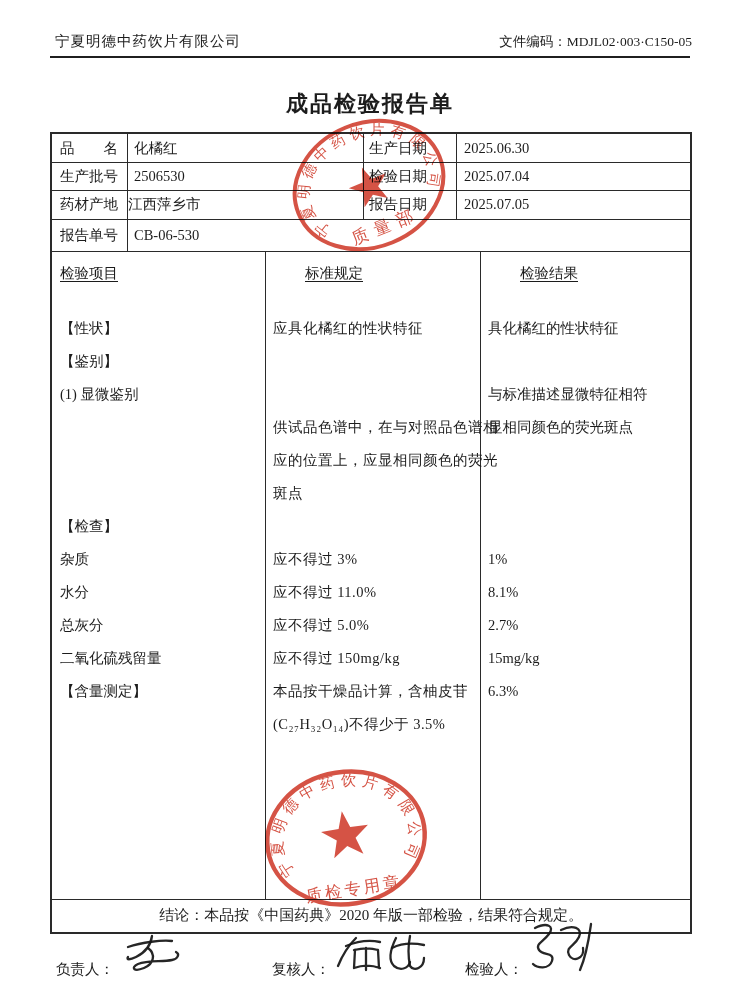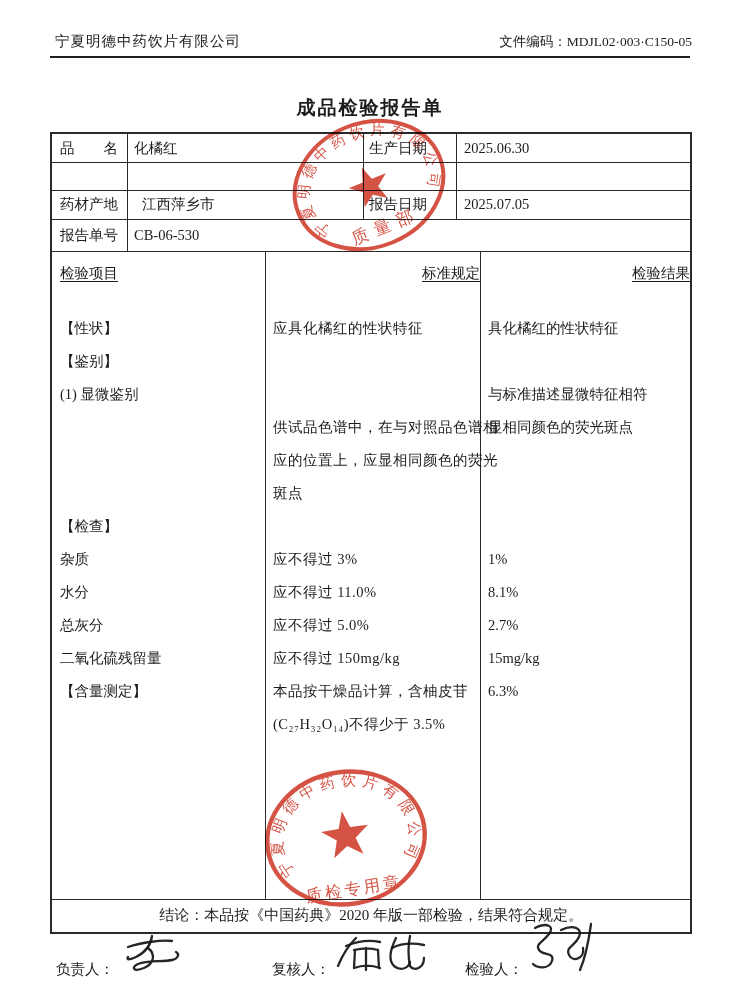"成品检验报告单" .title { font-size: 19px -> 22px; top: 95px -> 89px }
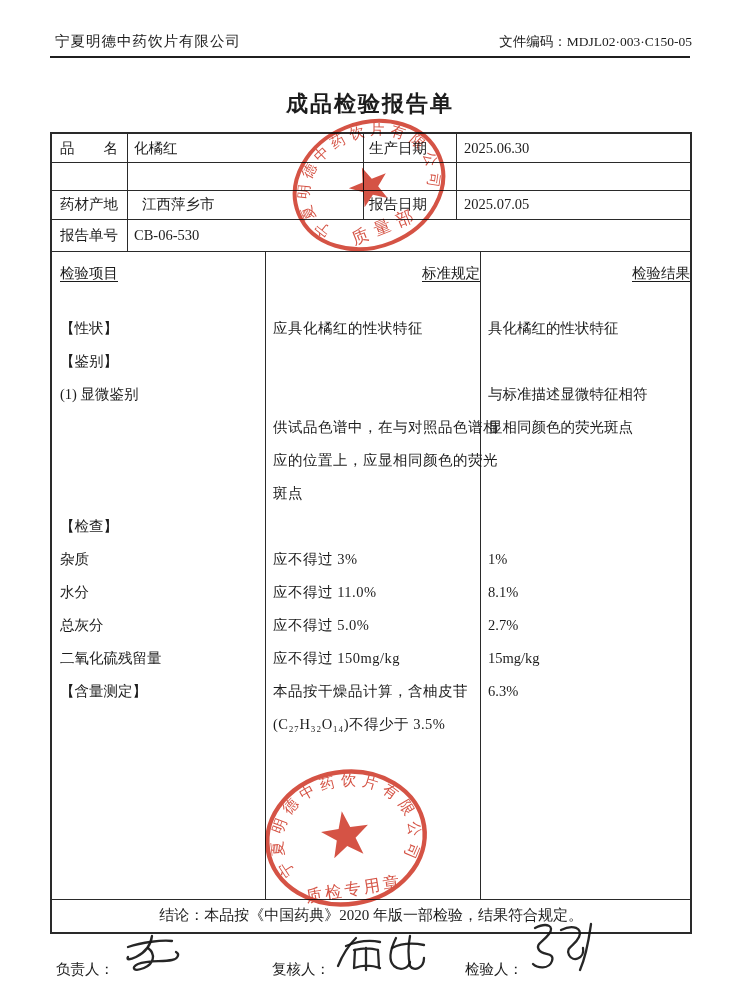"生产批号" div.irow { html: none -> <div> <span>生产批号</span> <span>2506530</span> <span>检验日期</span> <span>2025.07.04</span> </div> }
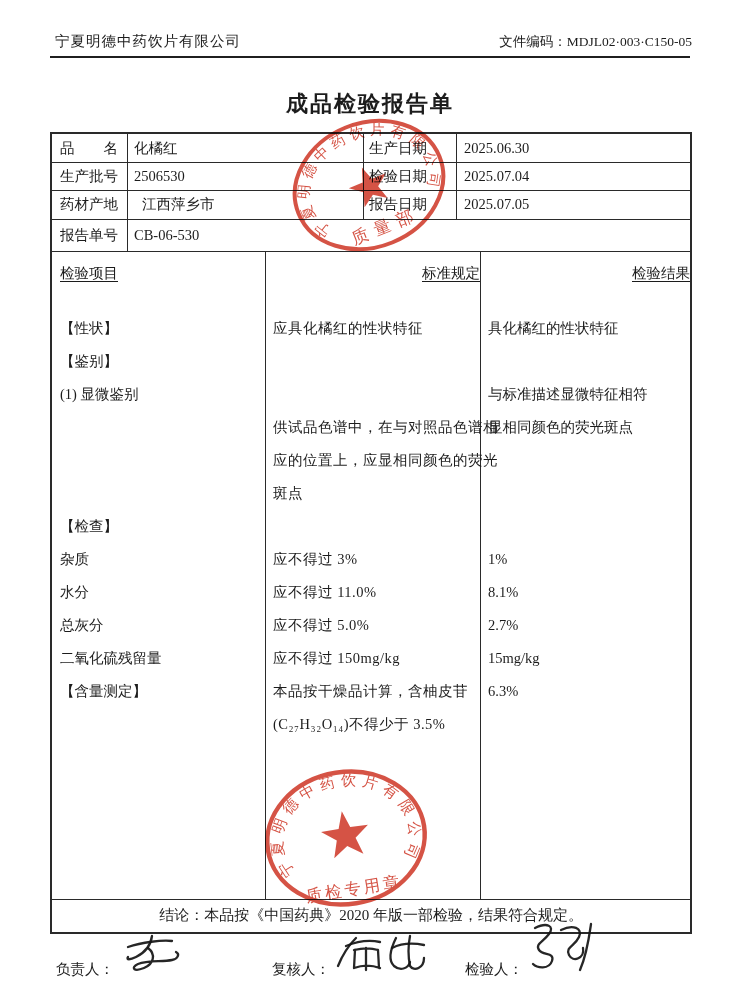"江西萍乡市" span.icell { left: 90px -> 76px }
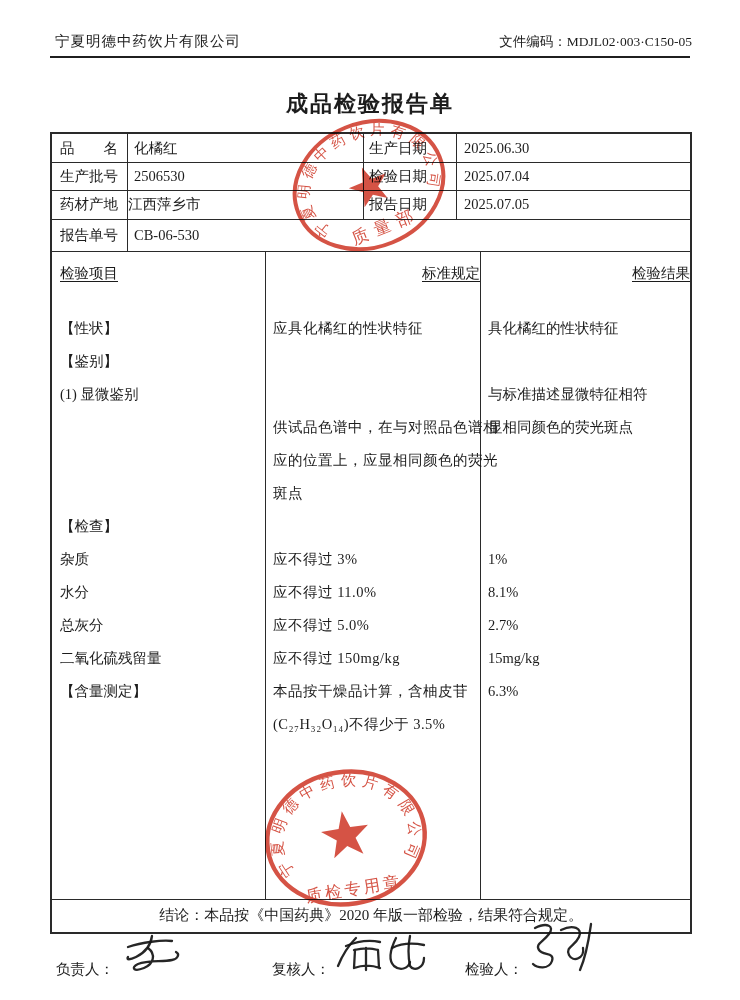"标准规定" .tc-center { margin-left: none -> 40px; text-align: right -> left }
